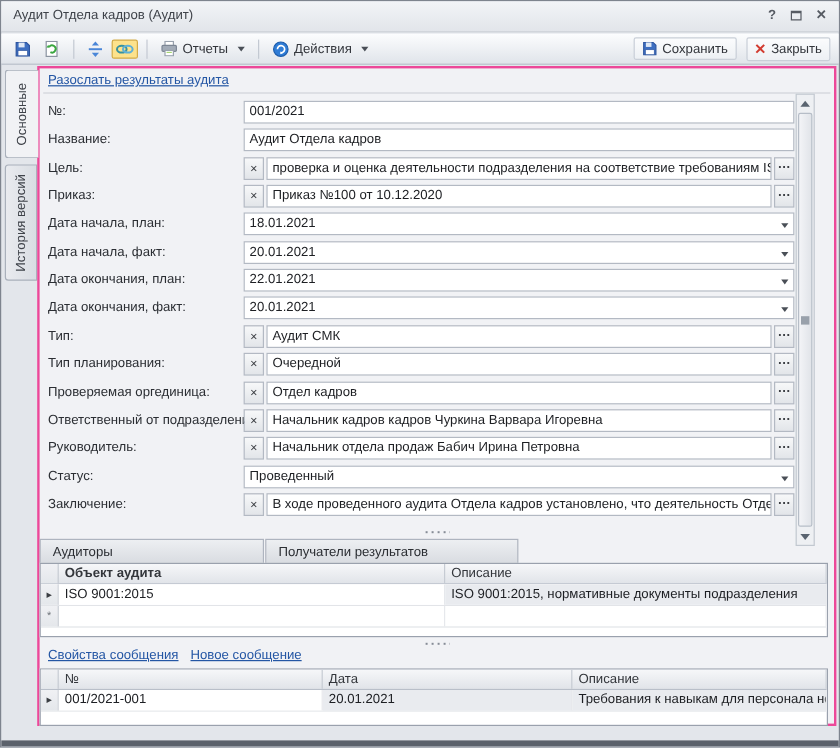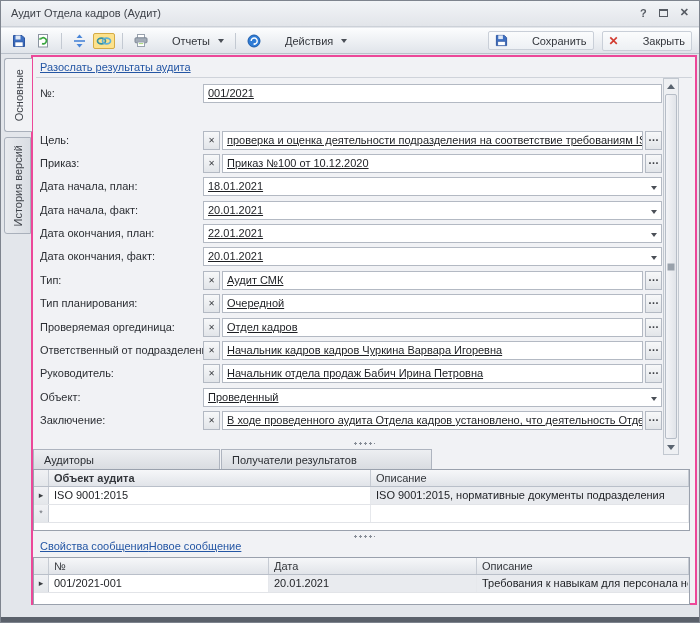"Отчеты" .tbtext { margin-left: 20px -> none }
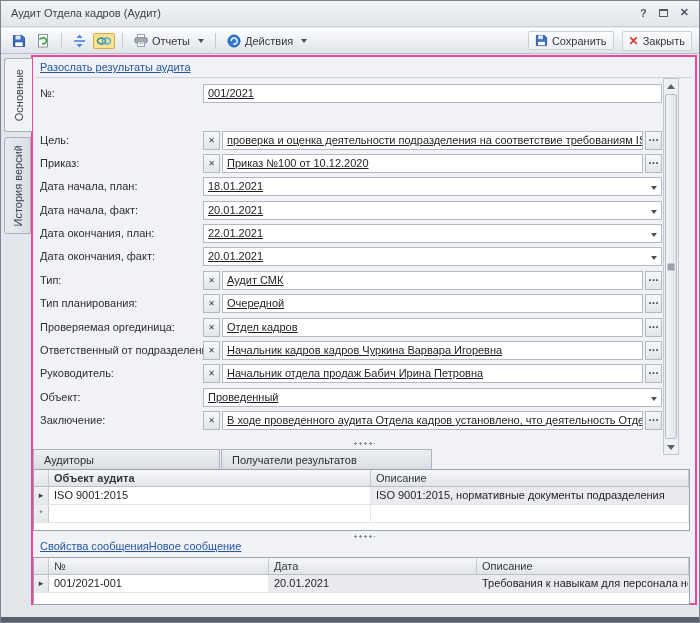"001/2021" .inp { text-decoration: underline -> none }
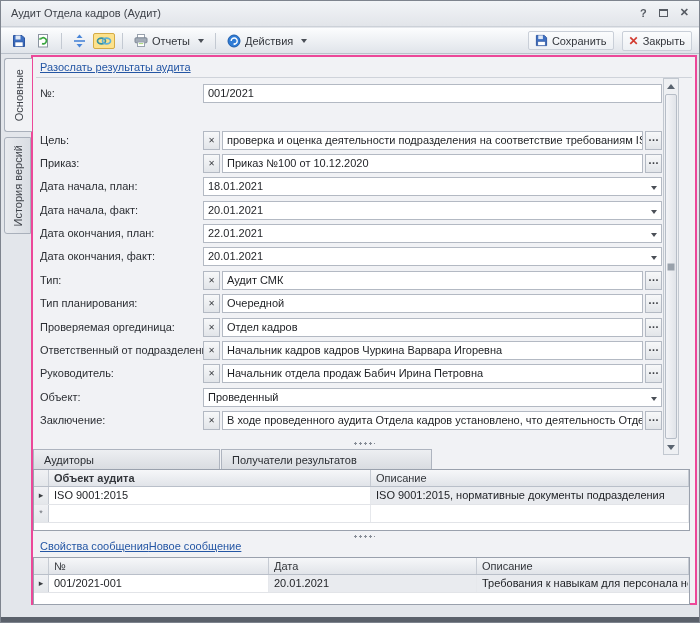"Название:" div.frow { html: none -> <div> <div>Название:</div> <div> <div>Аудит Отдела кадров</div> </div> </div> }
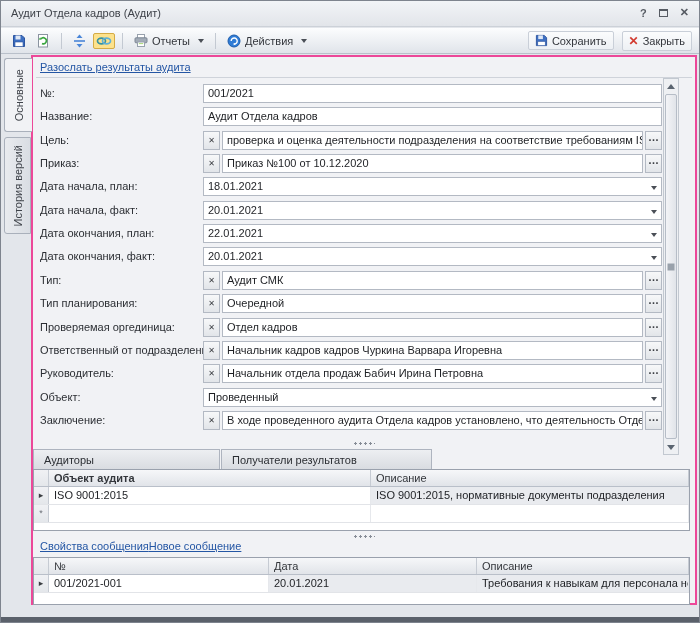"Объект:" div.flabel { text: Объект -> Статус }
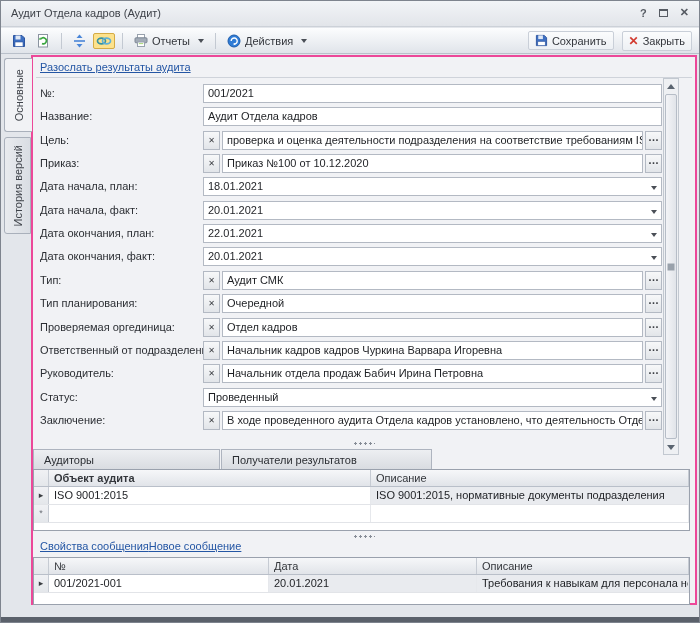"Свойства сообщения" #msglinks { gap: none -> 10px }
